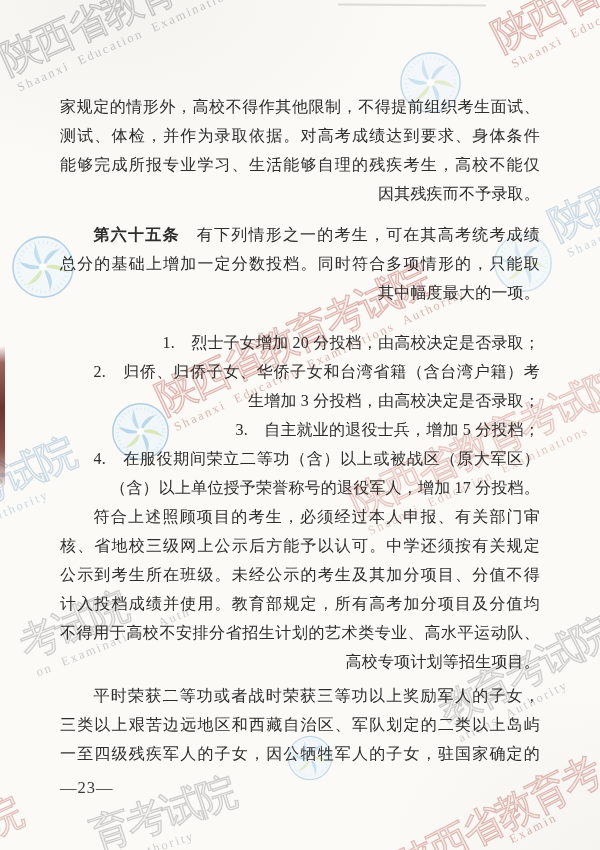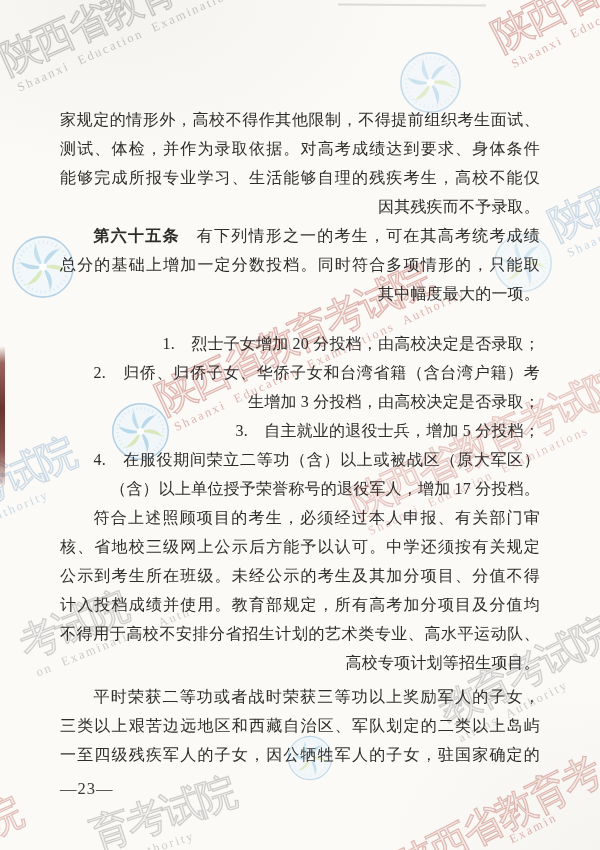"家规定的情形外，高校不得作其他限制，不得提前组织考生面试、" .doc { top: 105px -> 92px }
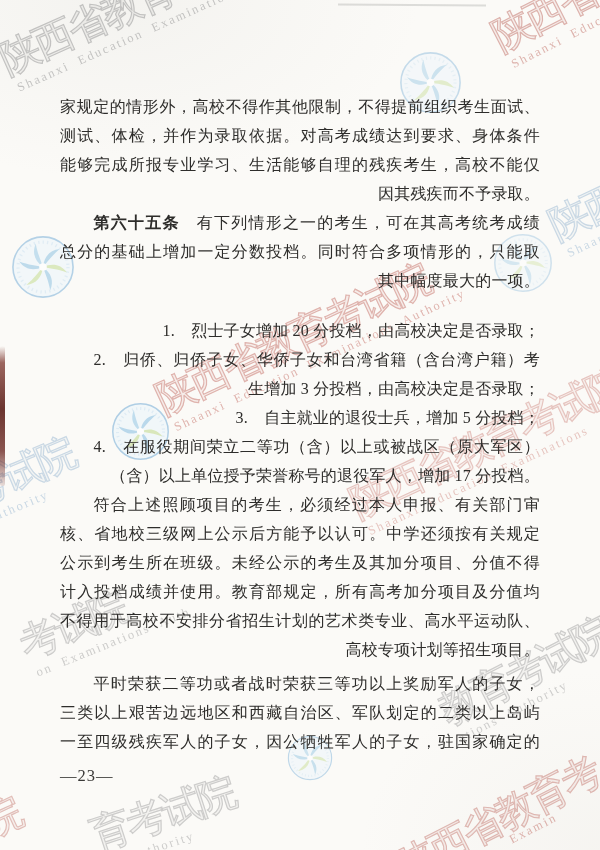"第六十五条 有下列情形之一的考生，可在其高考统考成绩" .p2 { margin-top: 0 -> 12px }
